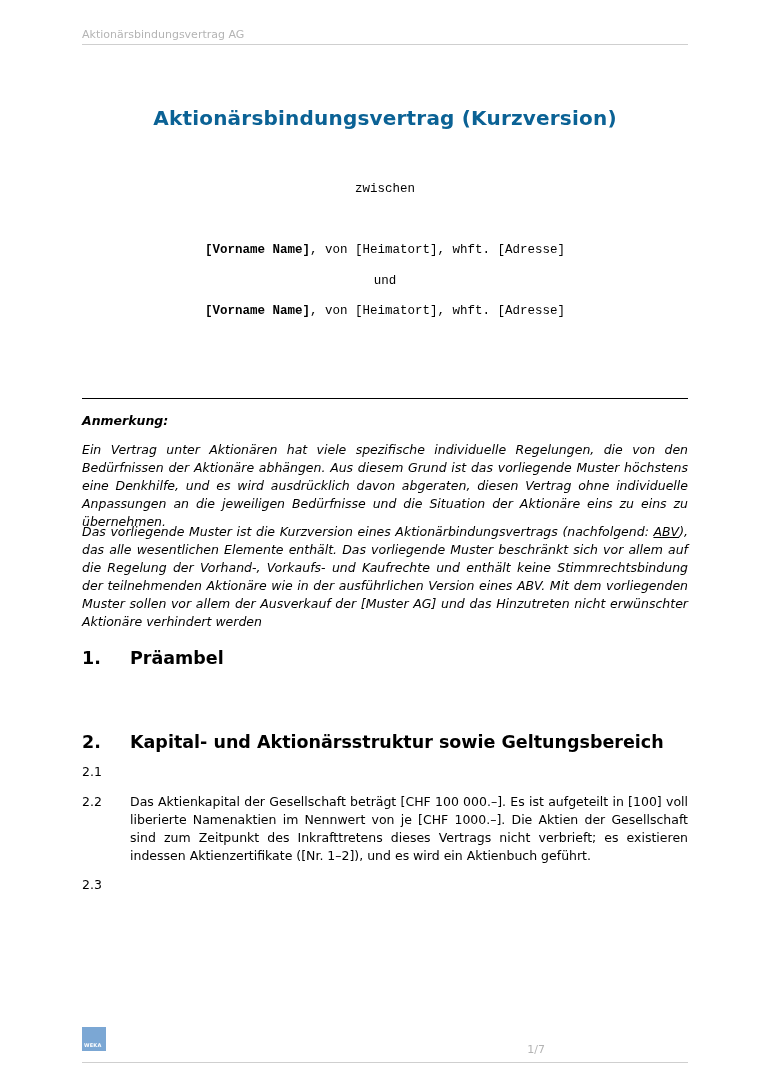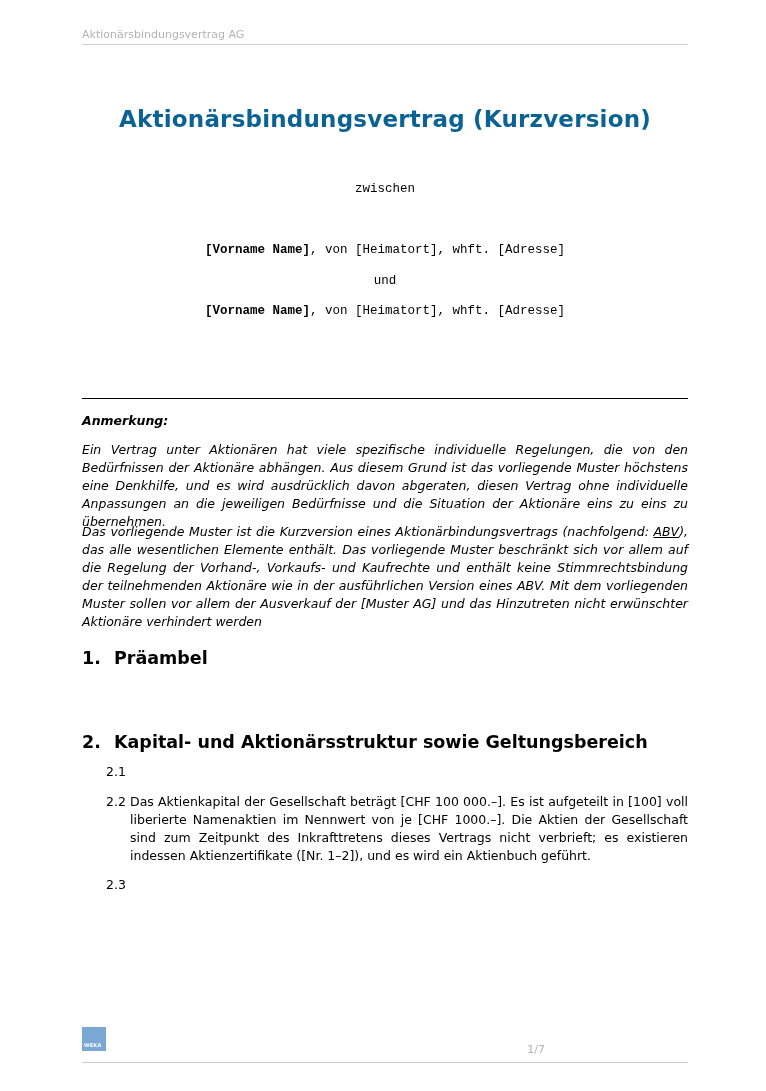"Aktionärsbindungsvertrag (Kurzversion)" .title { font-size: 23px -> 20px }
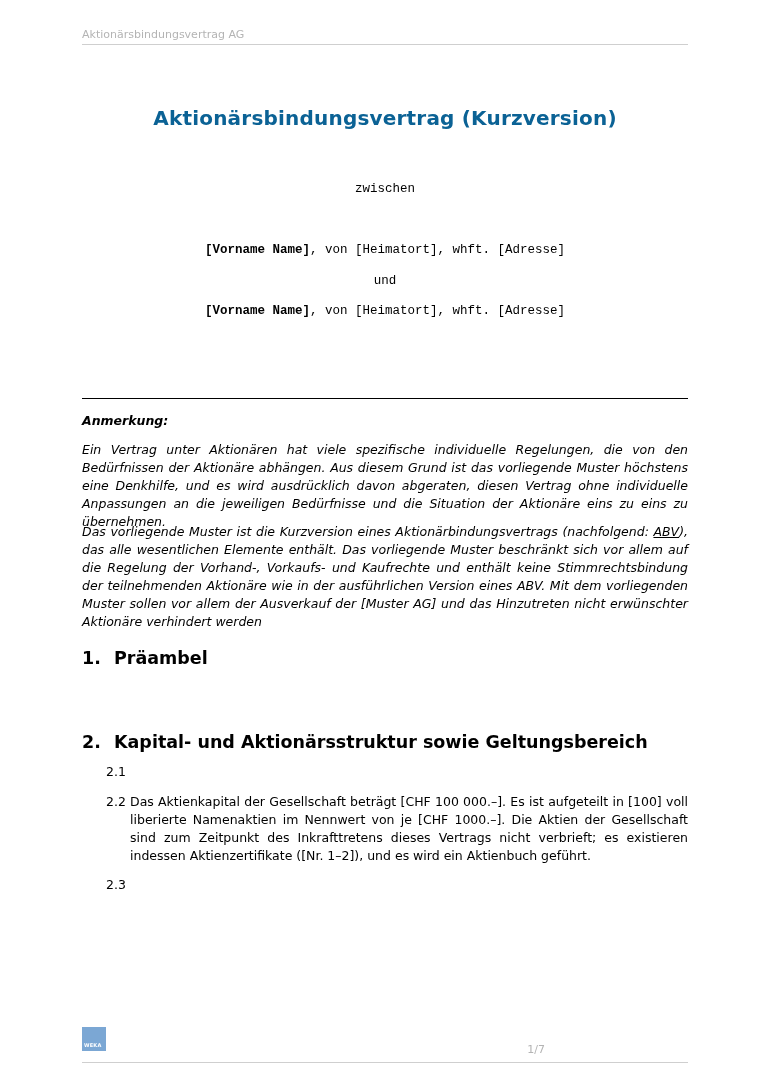"Präambel" .h1 .txt { left: 32px -> 48px }
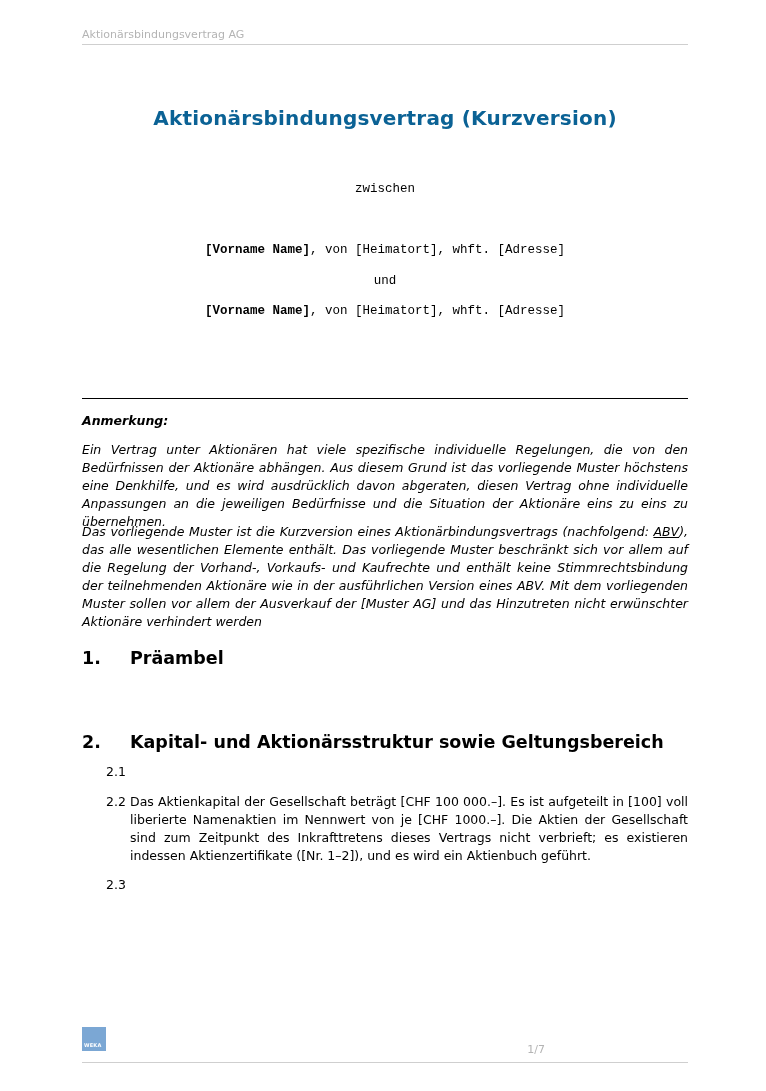"2.1" .sub-num { margin-left: 24px -> none }
